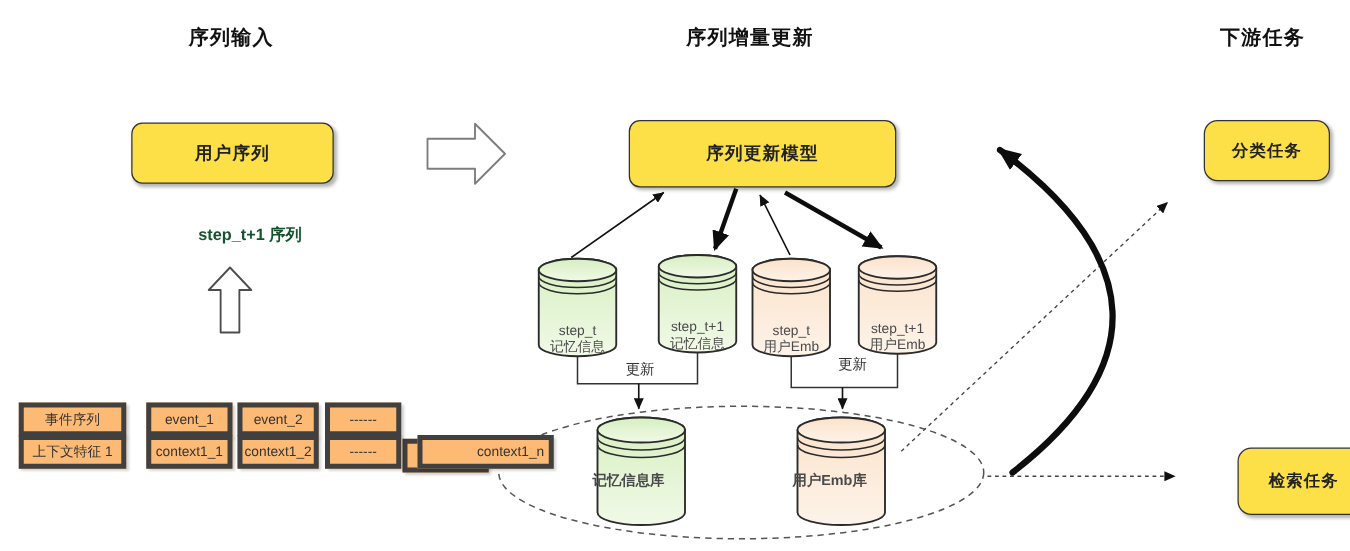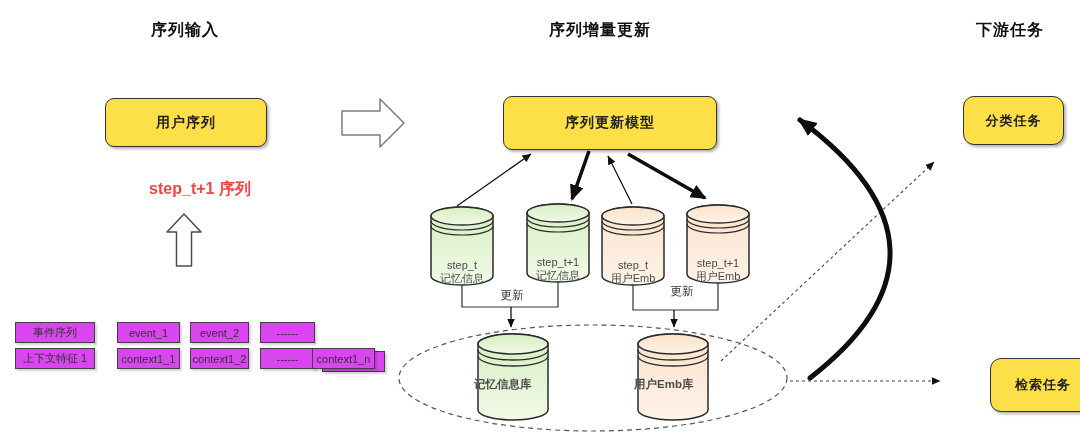"step_t+1 序列" .caption { color: #ef4444 -> #14532d; font-size: 16px -> 13px }
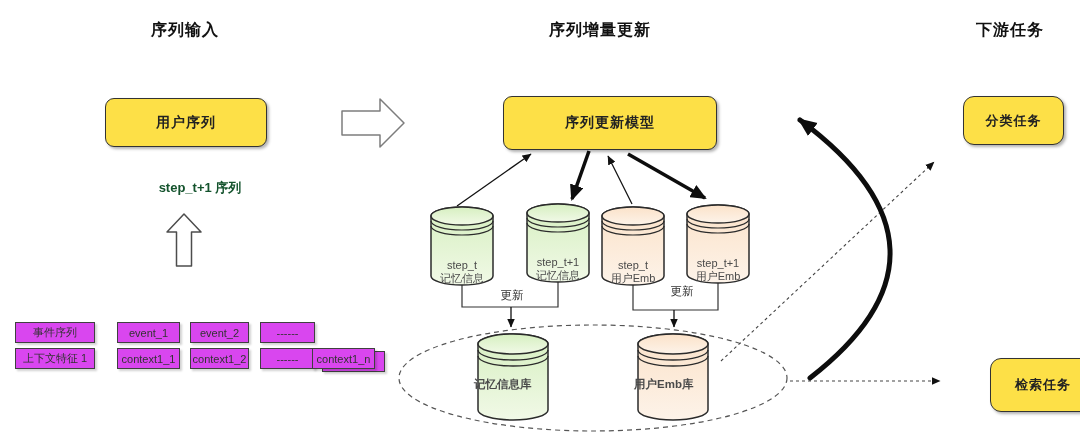"事件序列" .mini { background: #d946ef -> #fdba74; border: 1px solid #404040 -> 4px solid #404040 }
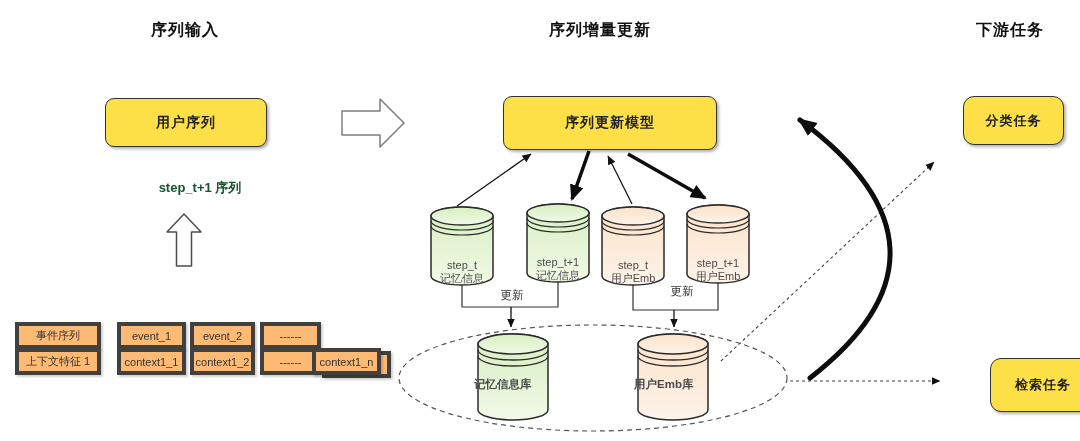"context1_n" div.mini { left: 312px -> 334px; padding-left: none -> 40px }
